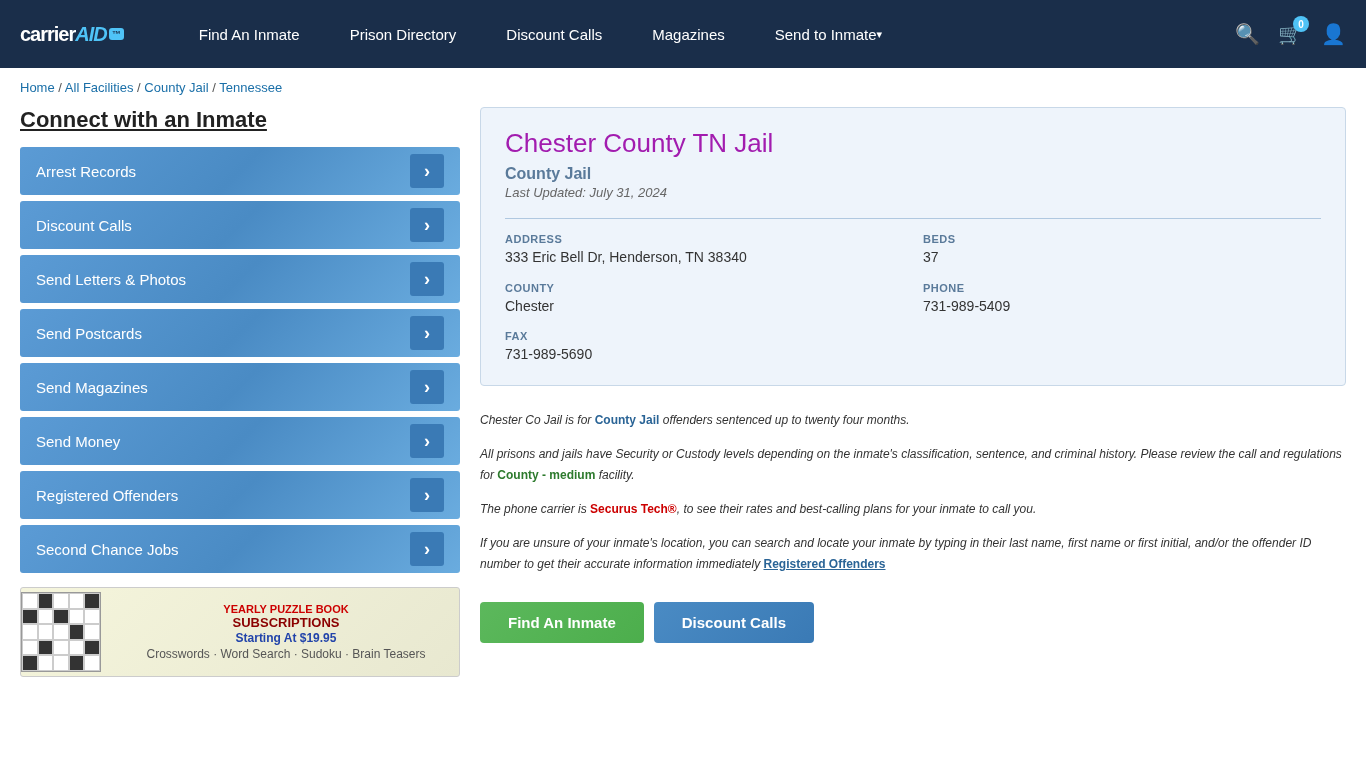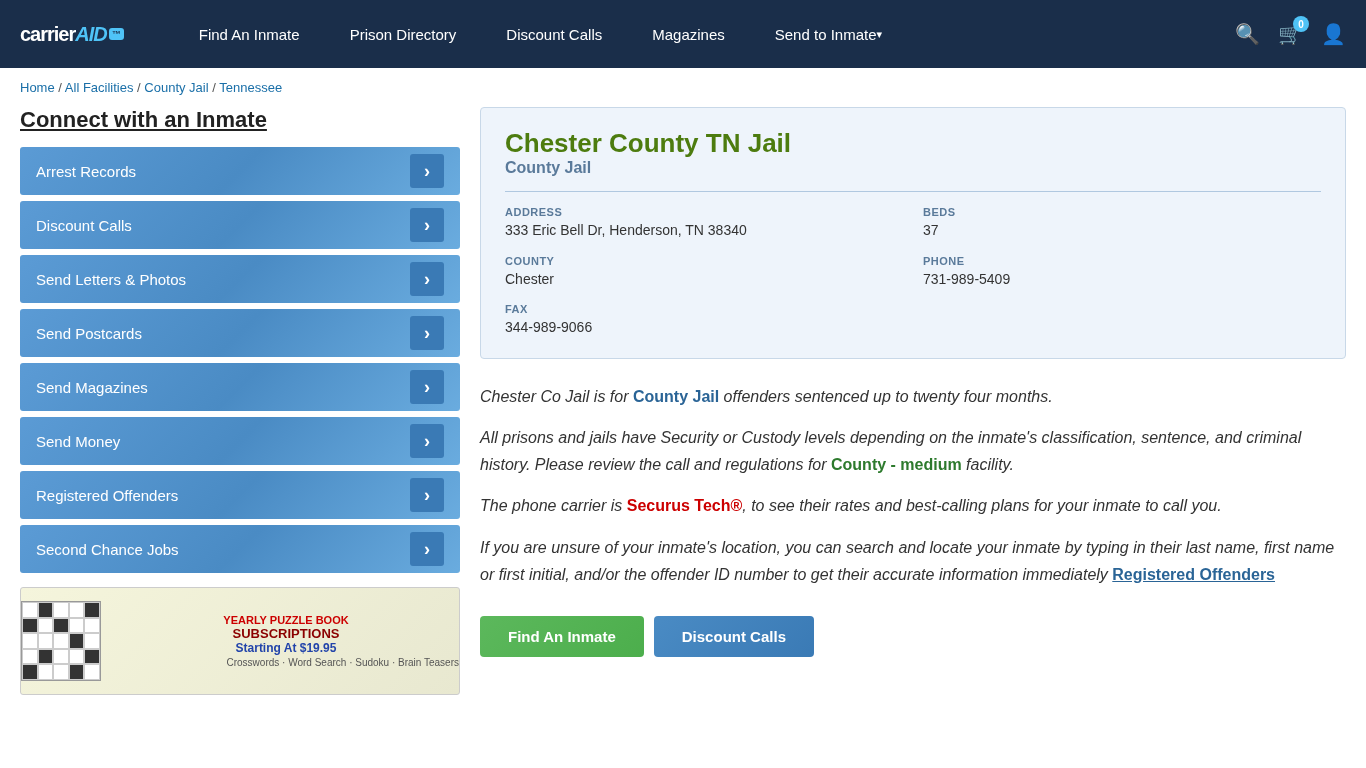"Chester County TN Jail" .facility-title { color: #4d7c0f -> #a21caf; font-weight: bold -> normal; margin-bottom: 0 -> 6px }
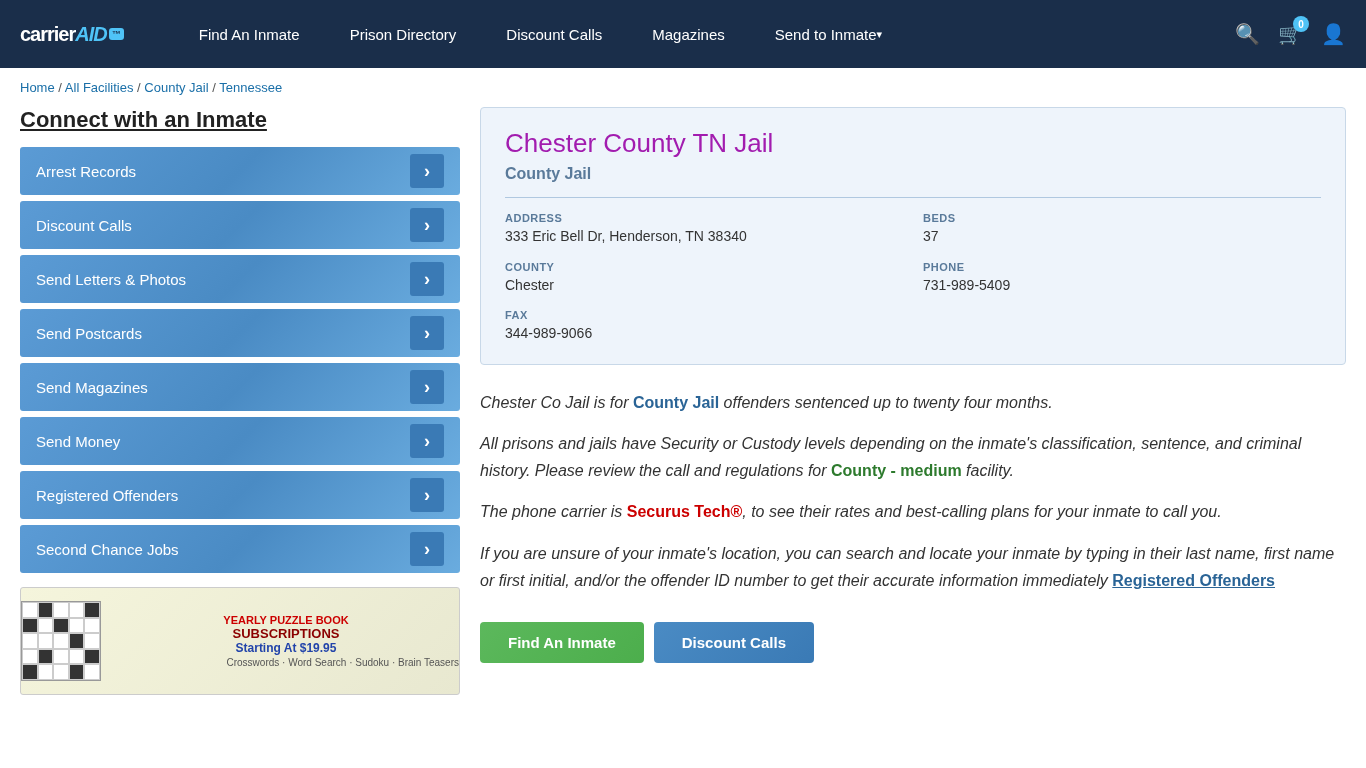"Last Updated: July 31, 2024" div.facility-updated { html: none -> <div>Last Updated: July 31, 2024</div> }
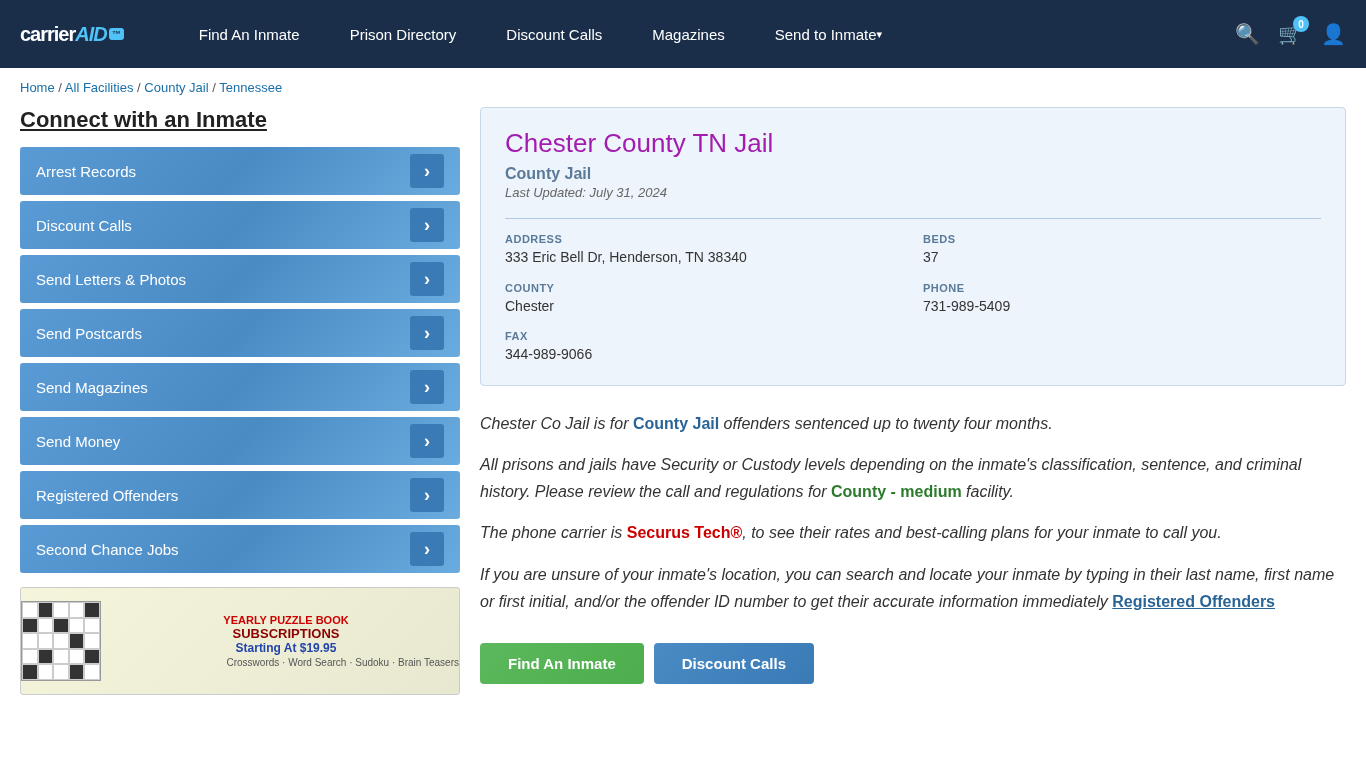"344-989-9066" div.info-value { text: 344-989-9066 -> 731-989-5690 }
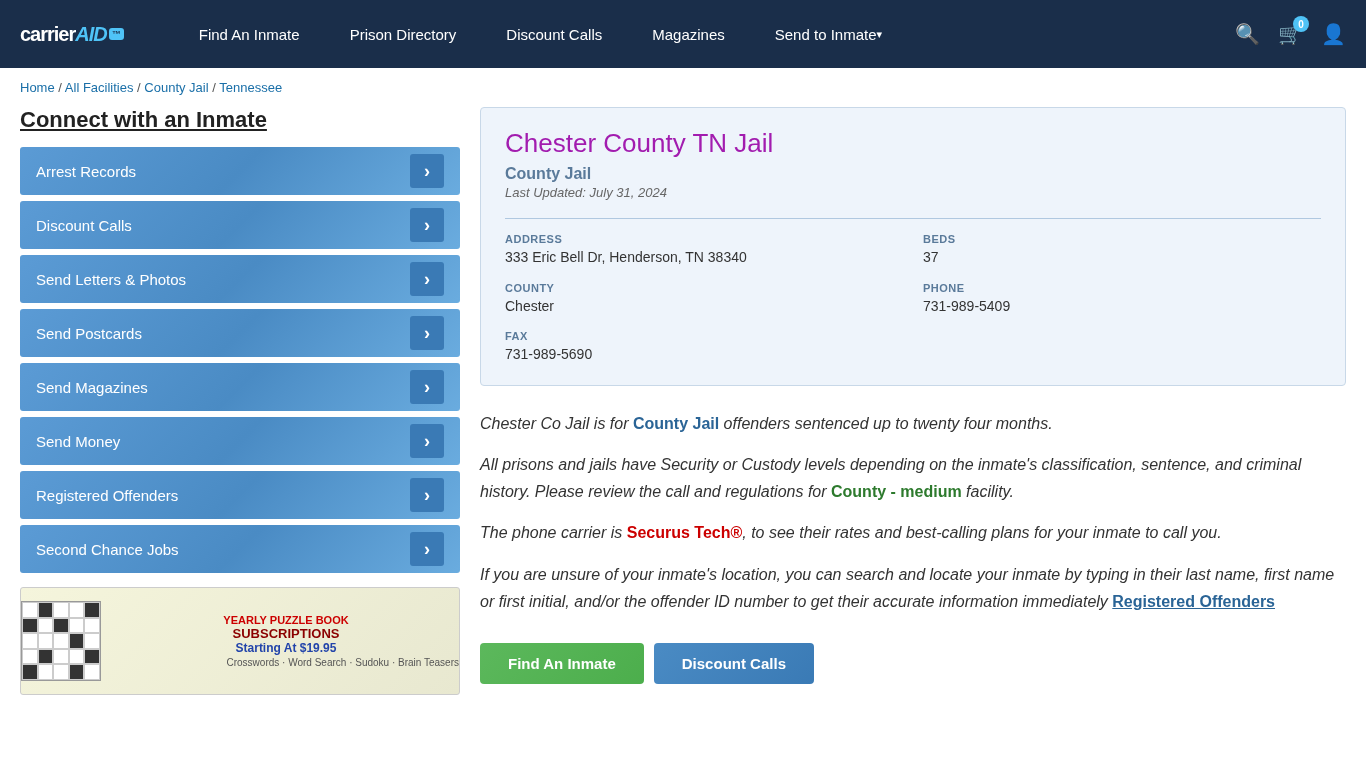"Chester Co Jail is for" .description { font-size: 16px -> 12px }
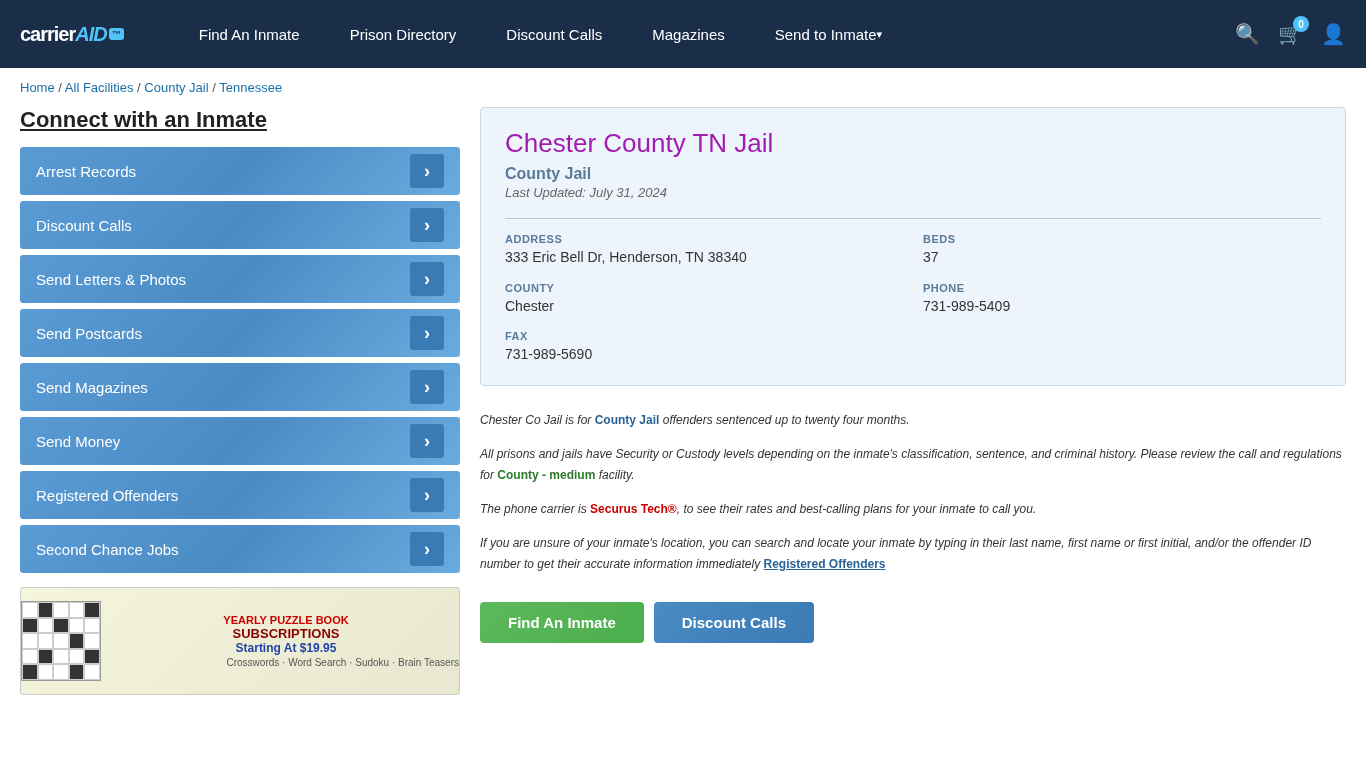"YEARLY PUZZLE BOOK" .ad-banner { height: 108px -> 90px }
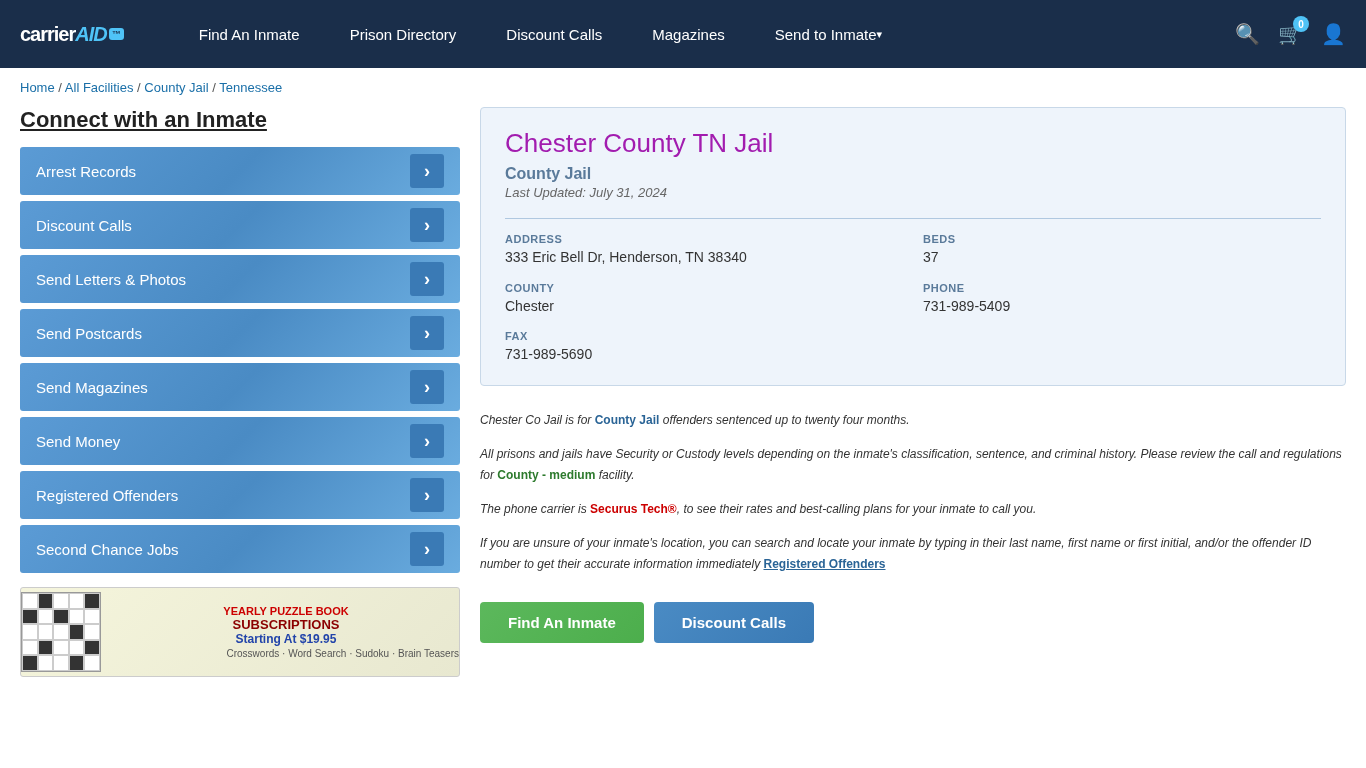"Crosswords · Word Search ·" .ad-types { font-size: 10px -> 12px; text-align: right -> none }
